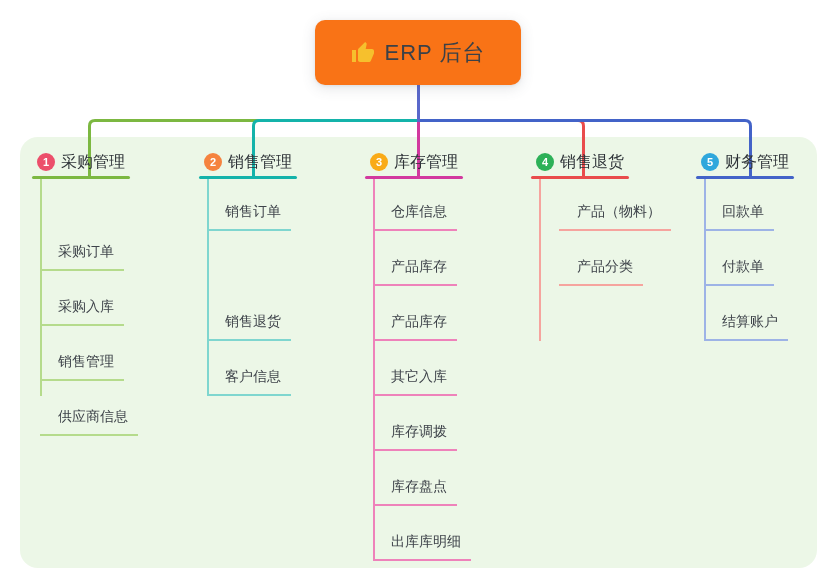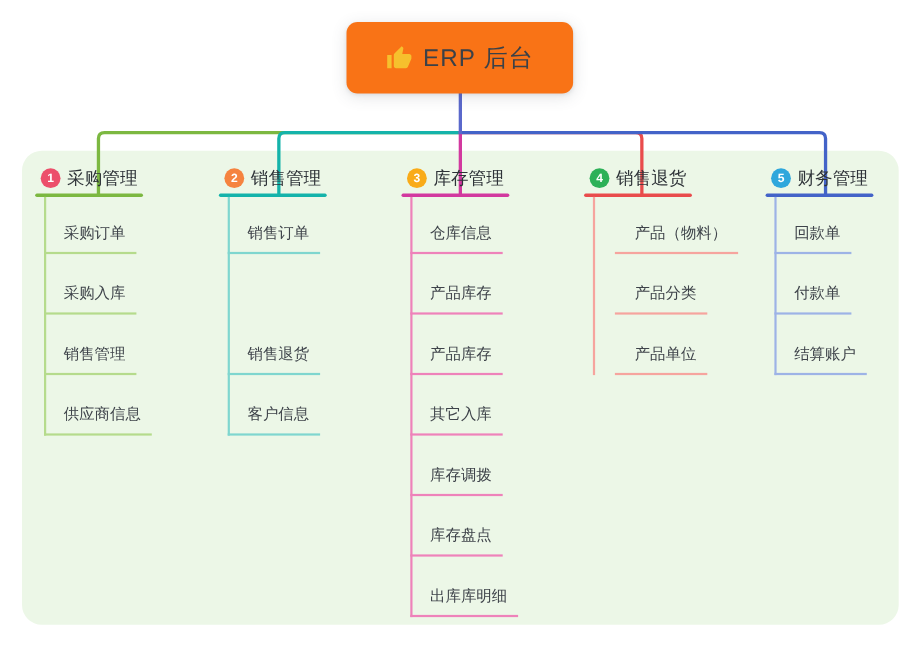"采购订单" .b1.child { margin-top: none -> 40px }
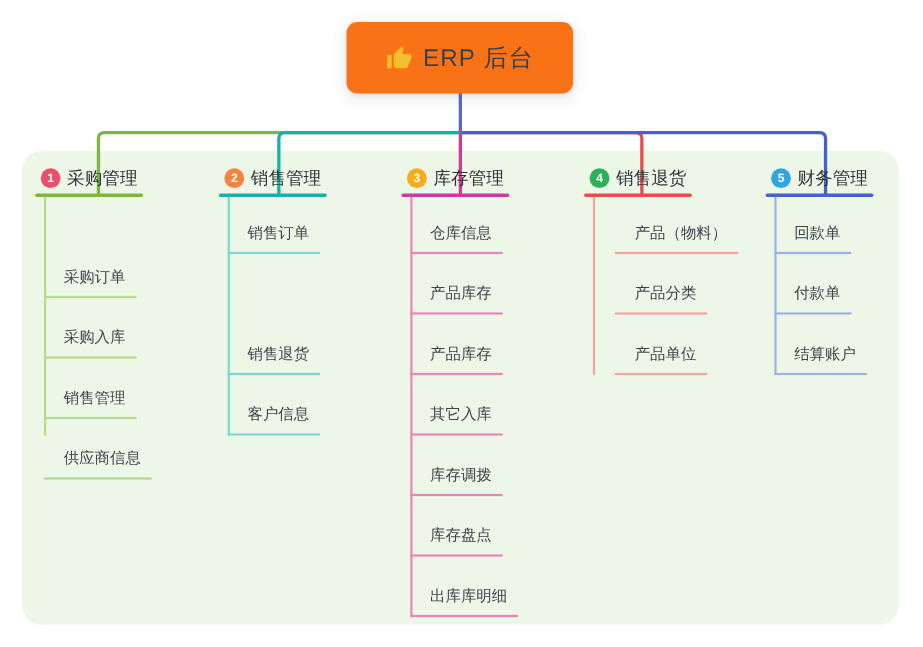"产品单位" div.child { html: <div>产品单位</div> -> none }
